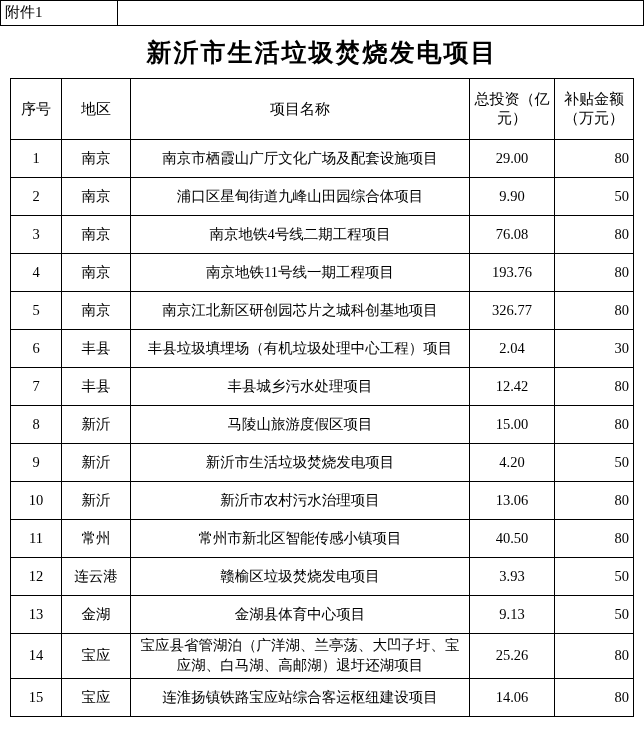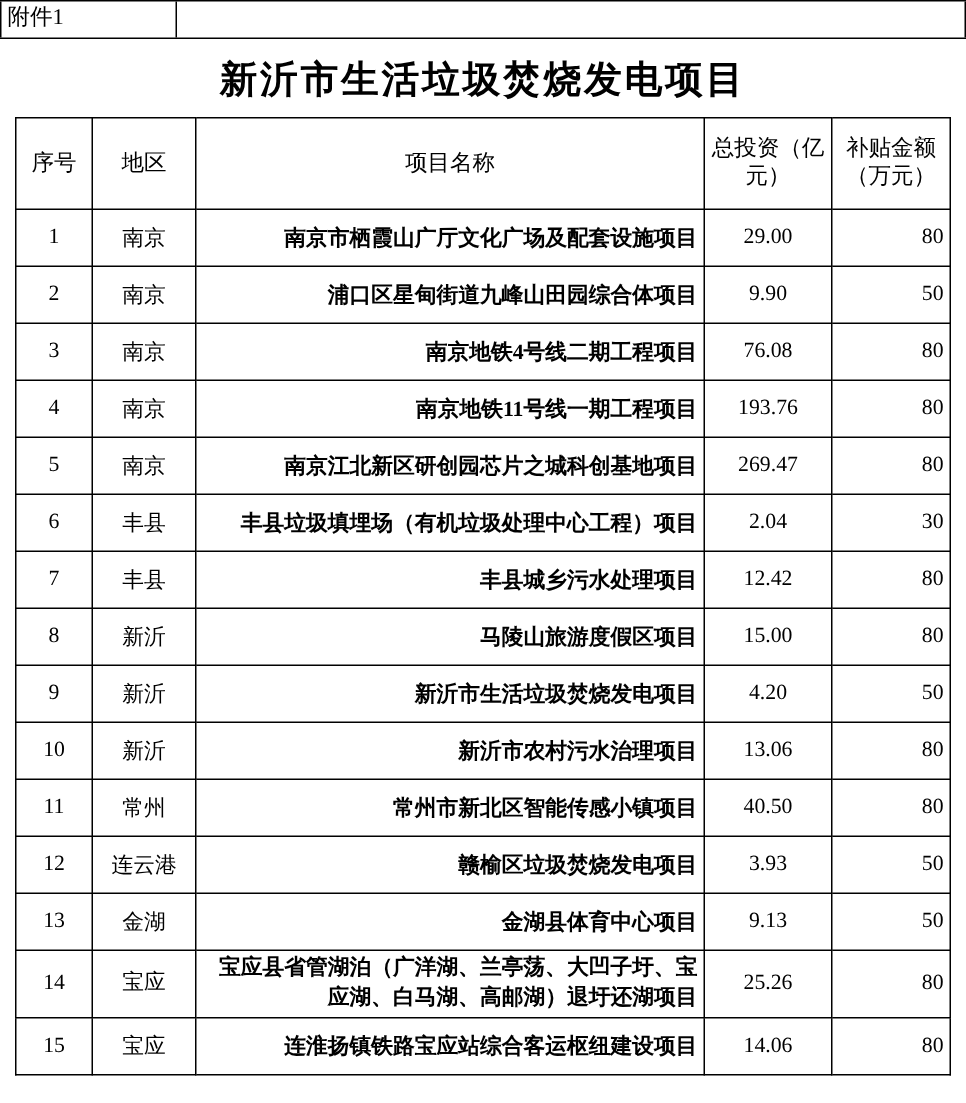"南京市栖霞山广厅文化广场及配套设施项目" td.c-name { font-weight: bold -> none; text-align: right -> center }
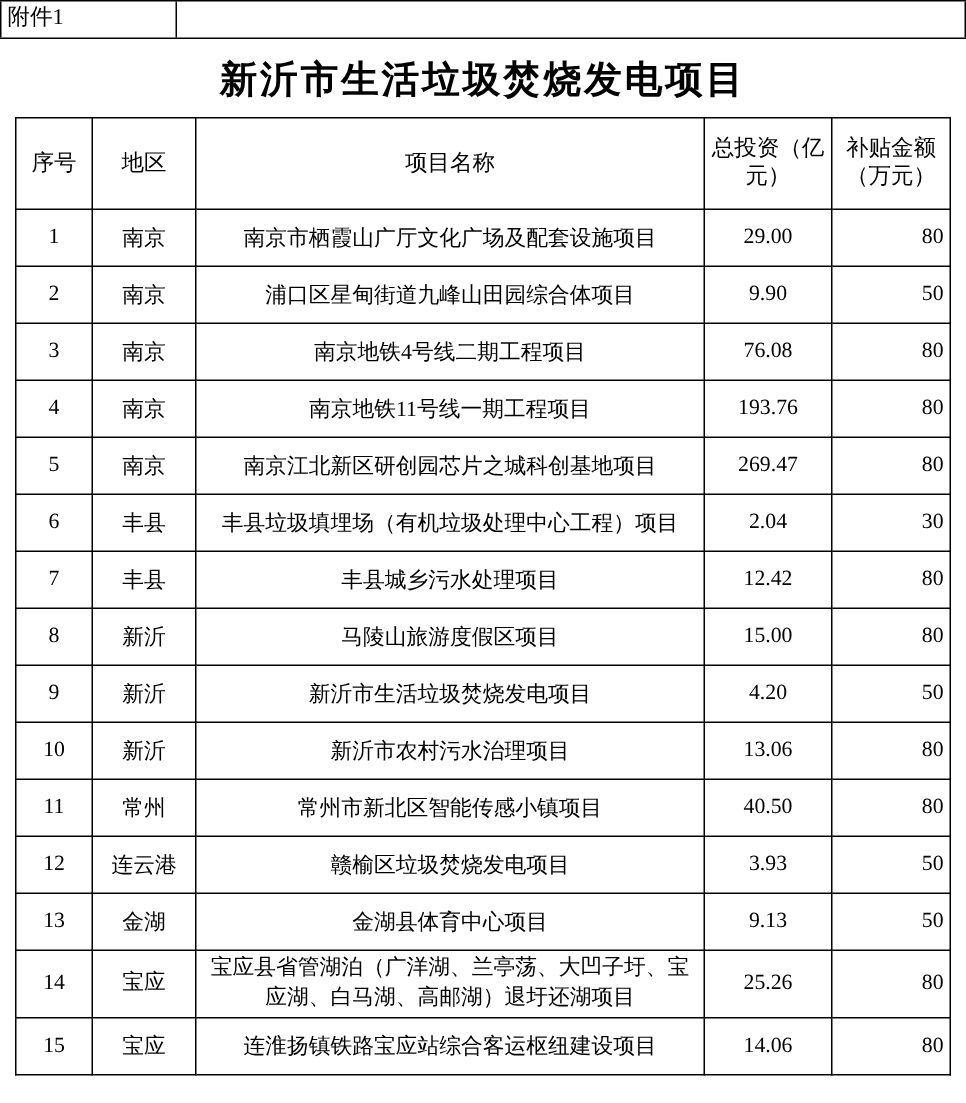"269.47" td.c-invest { text: 269.47 -> 326.77 }
